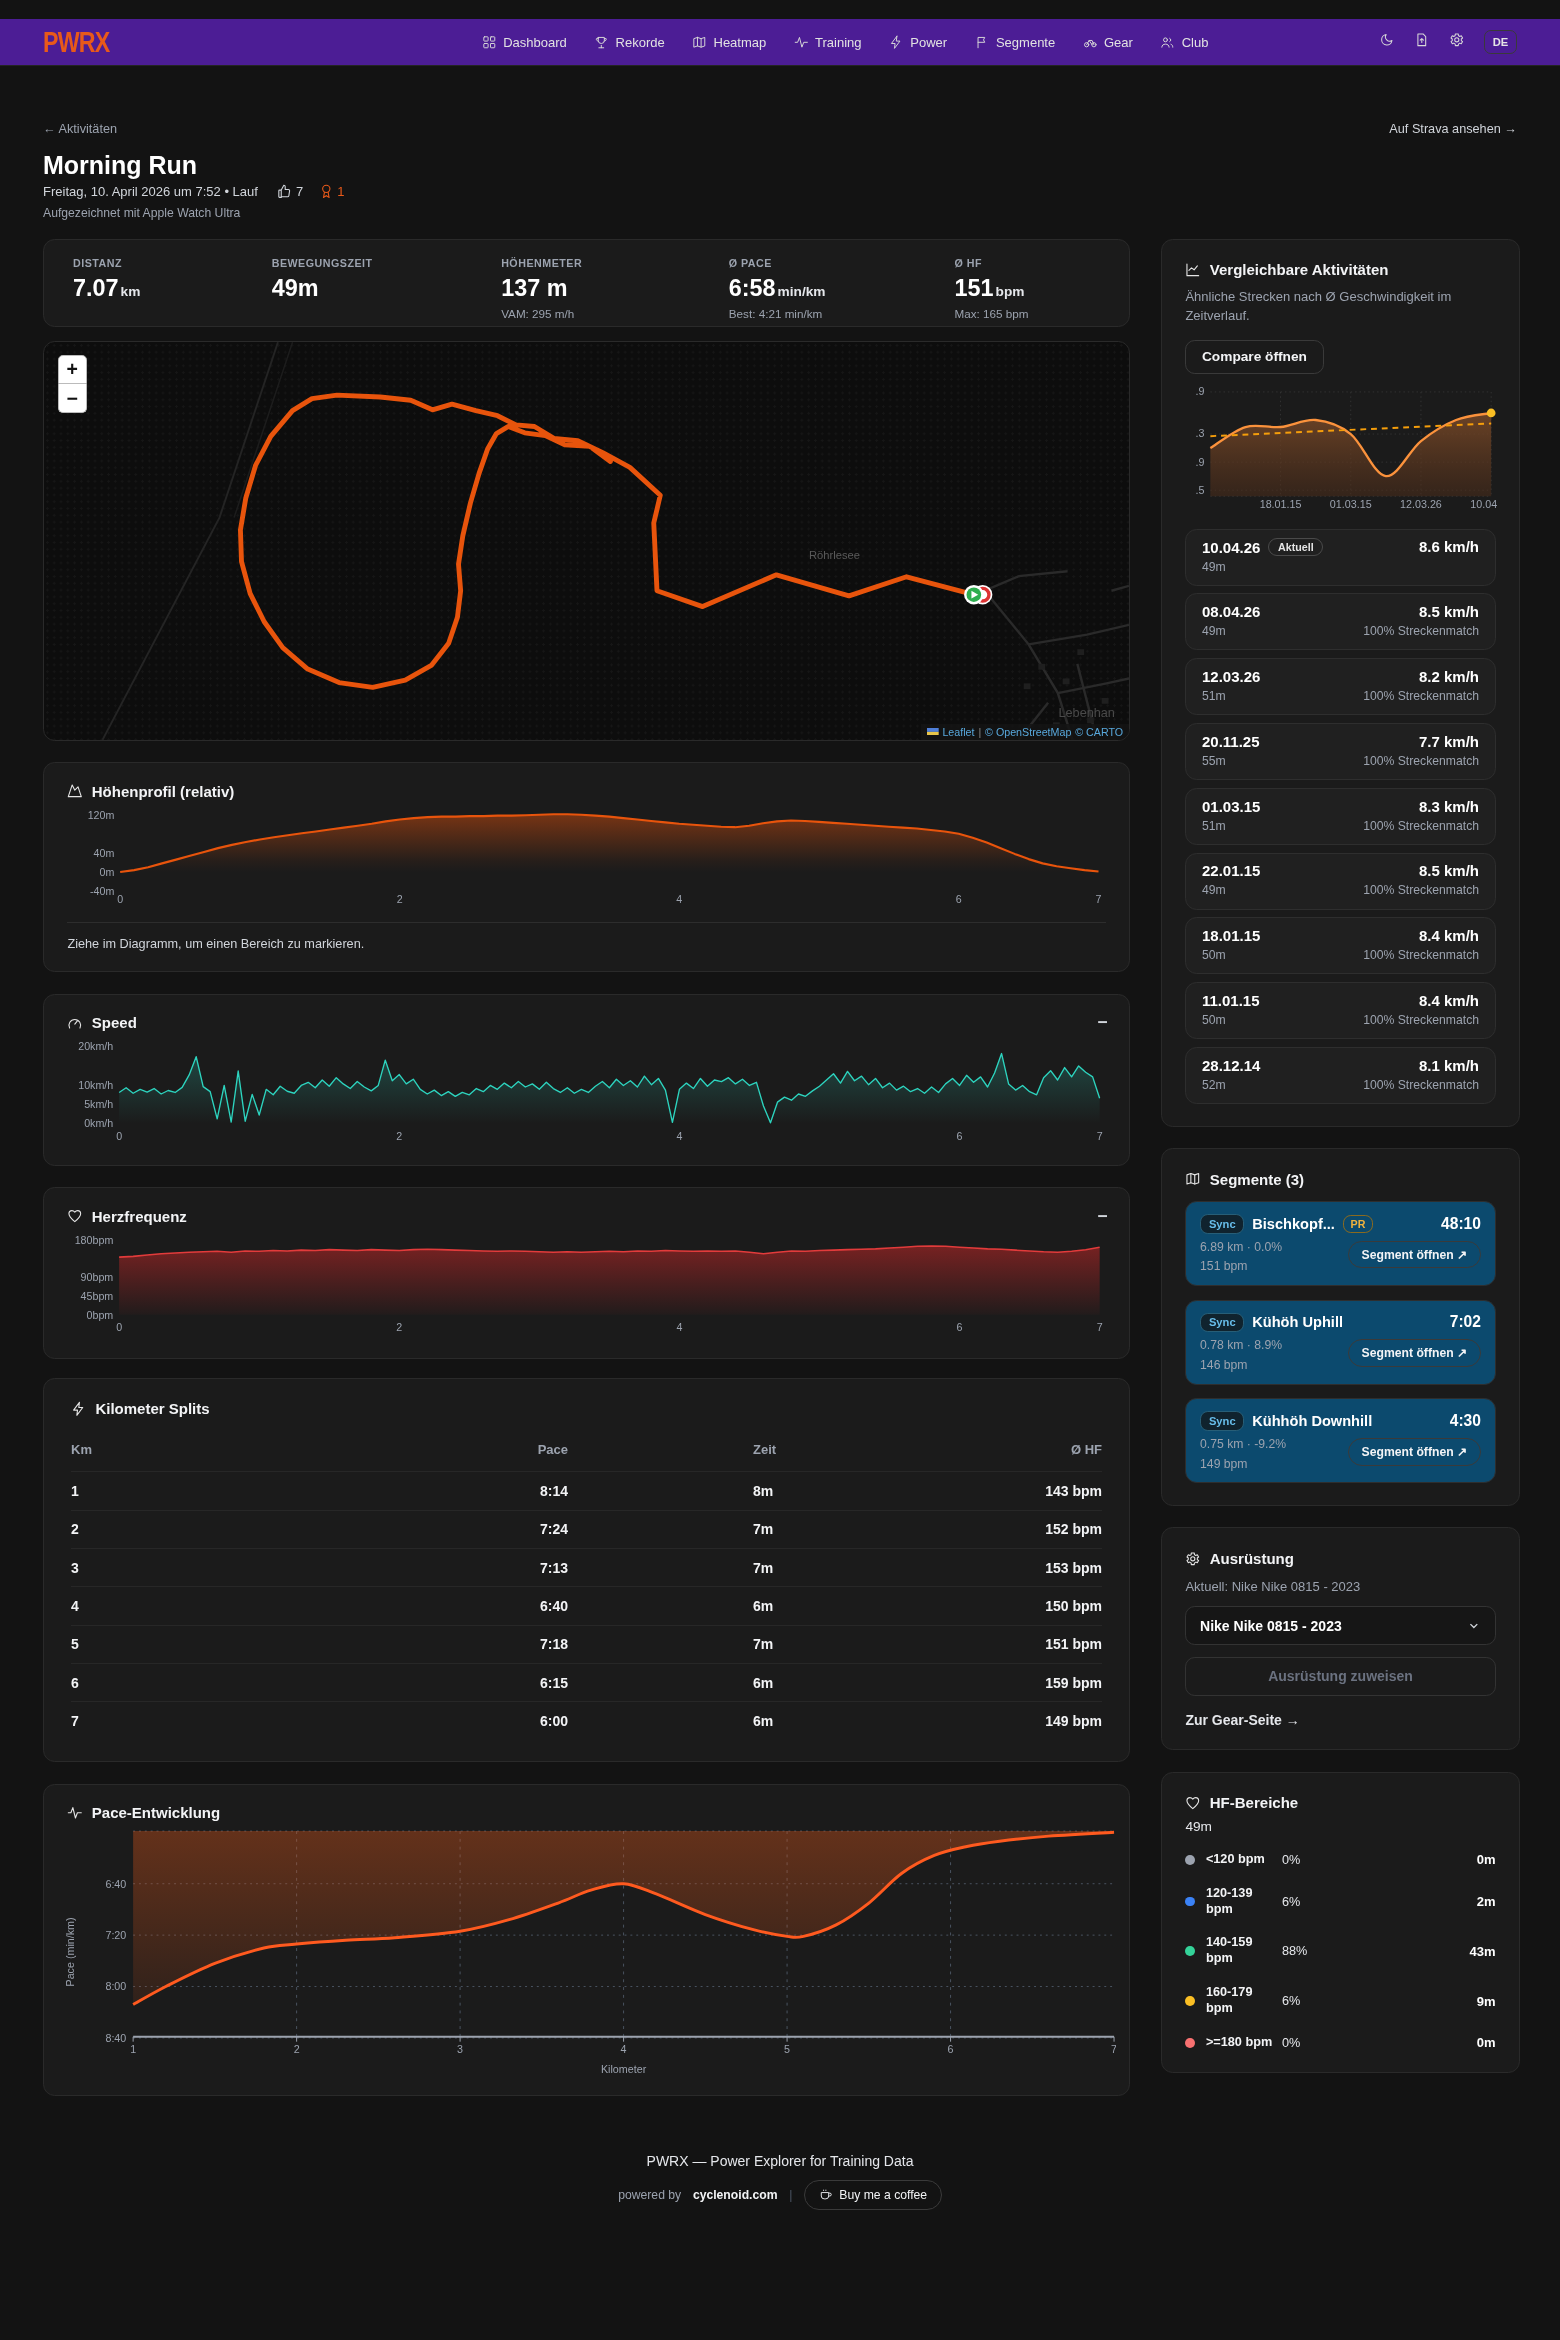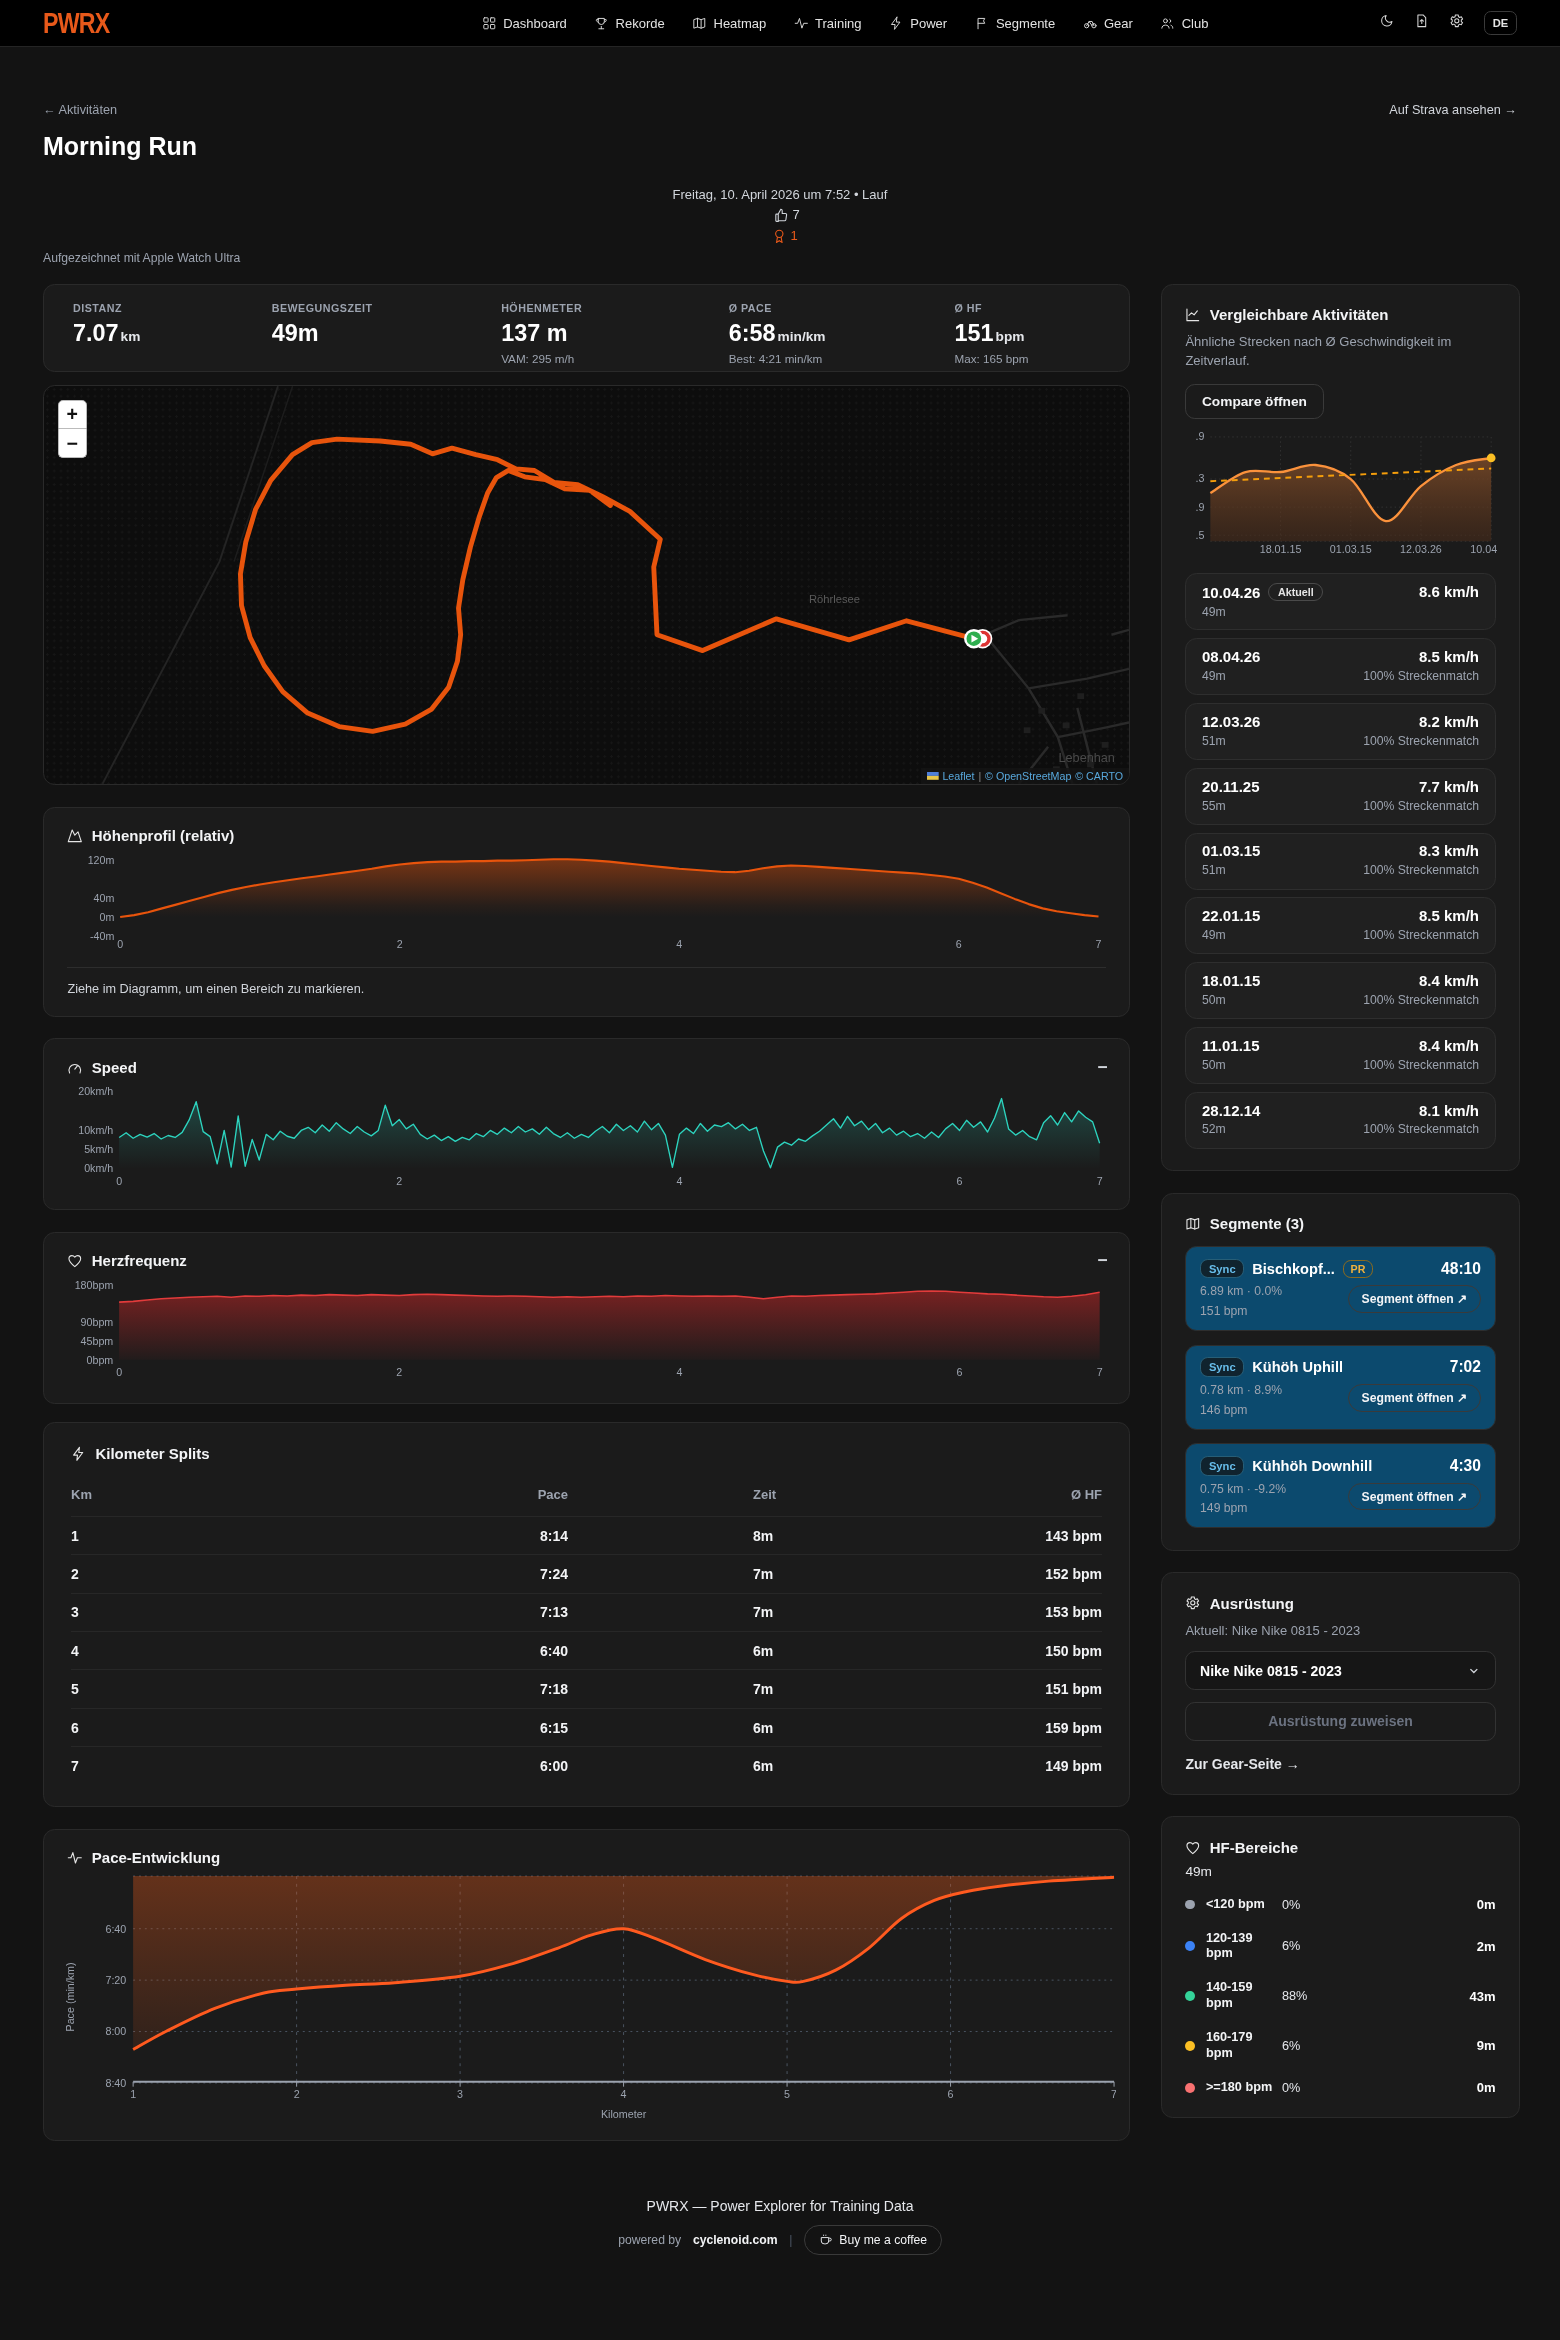"PWRX" .nav { background: #000000 -> #4c1d95; margin-top: none -> 19px }
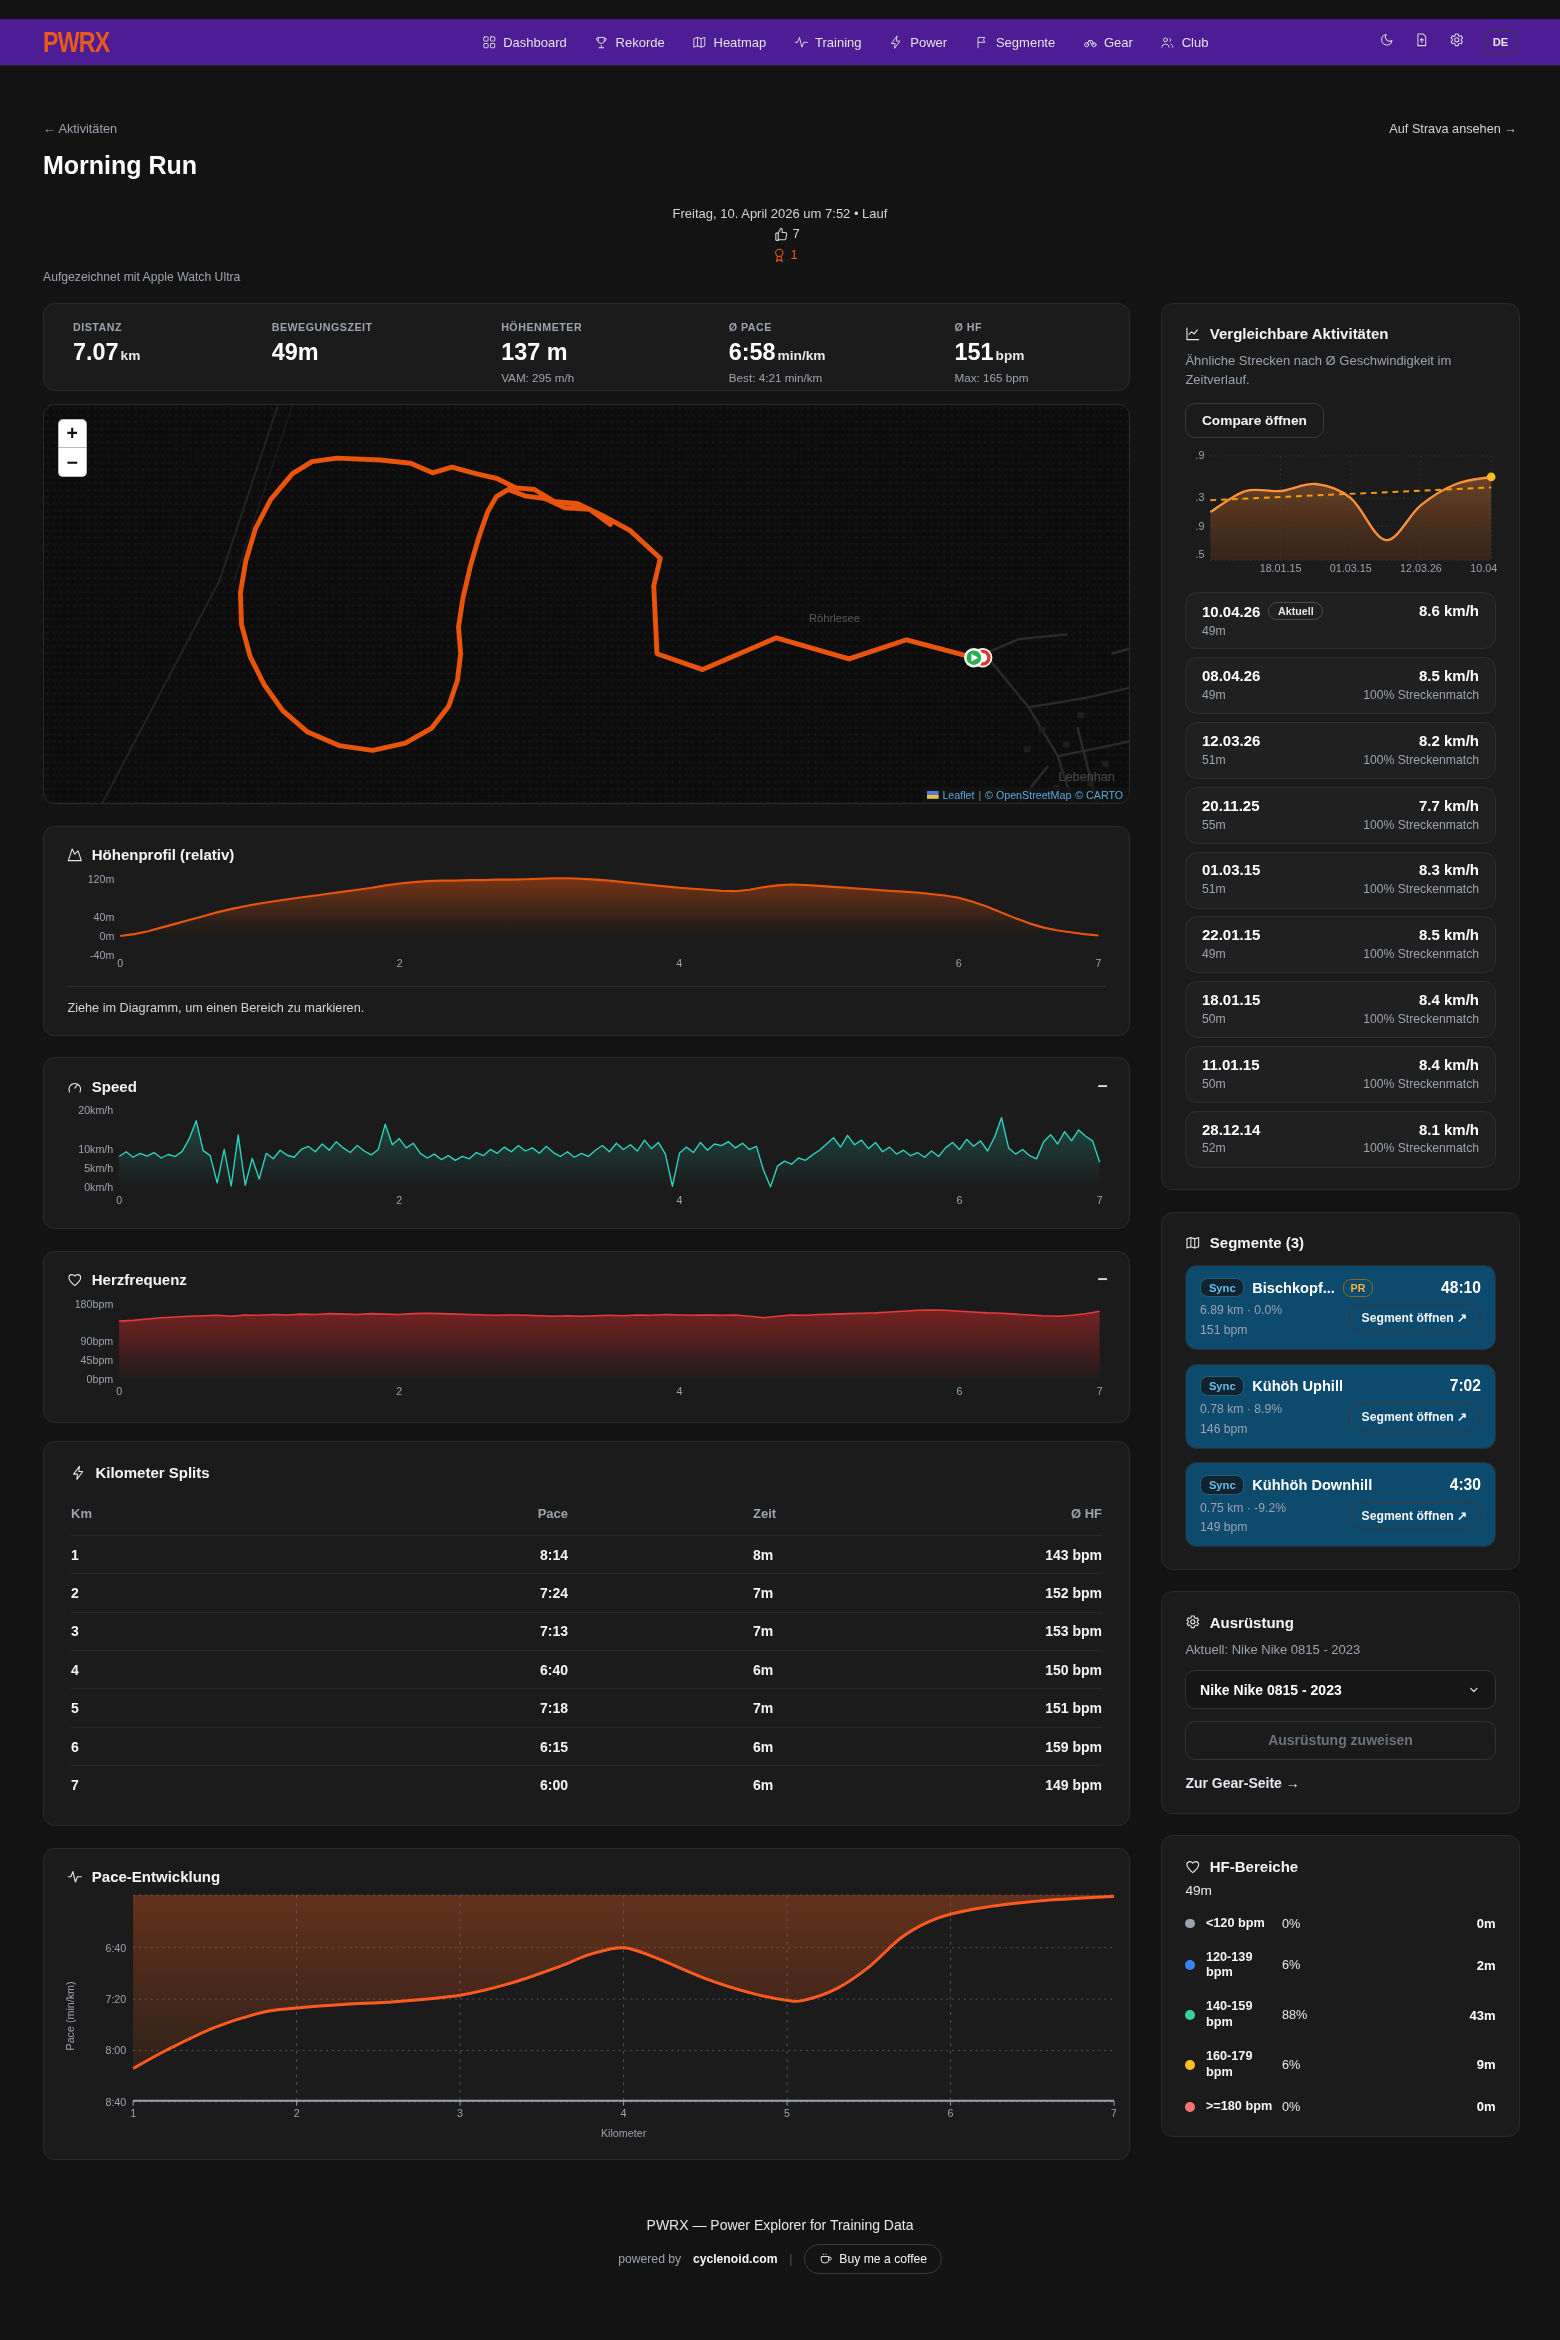"Freitag, 10. April 2026 um" .dateline { align-items: center -> none; flex-direction: column -> none; margin-top: 26px -> 4px }
